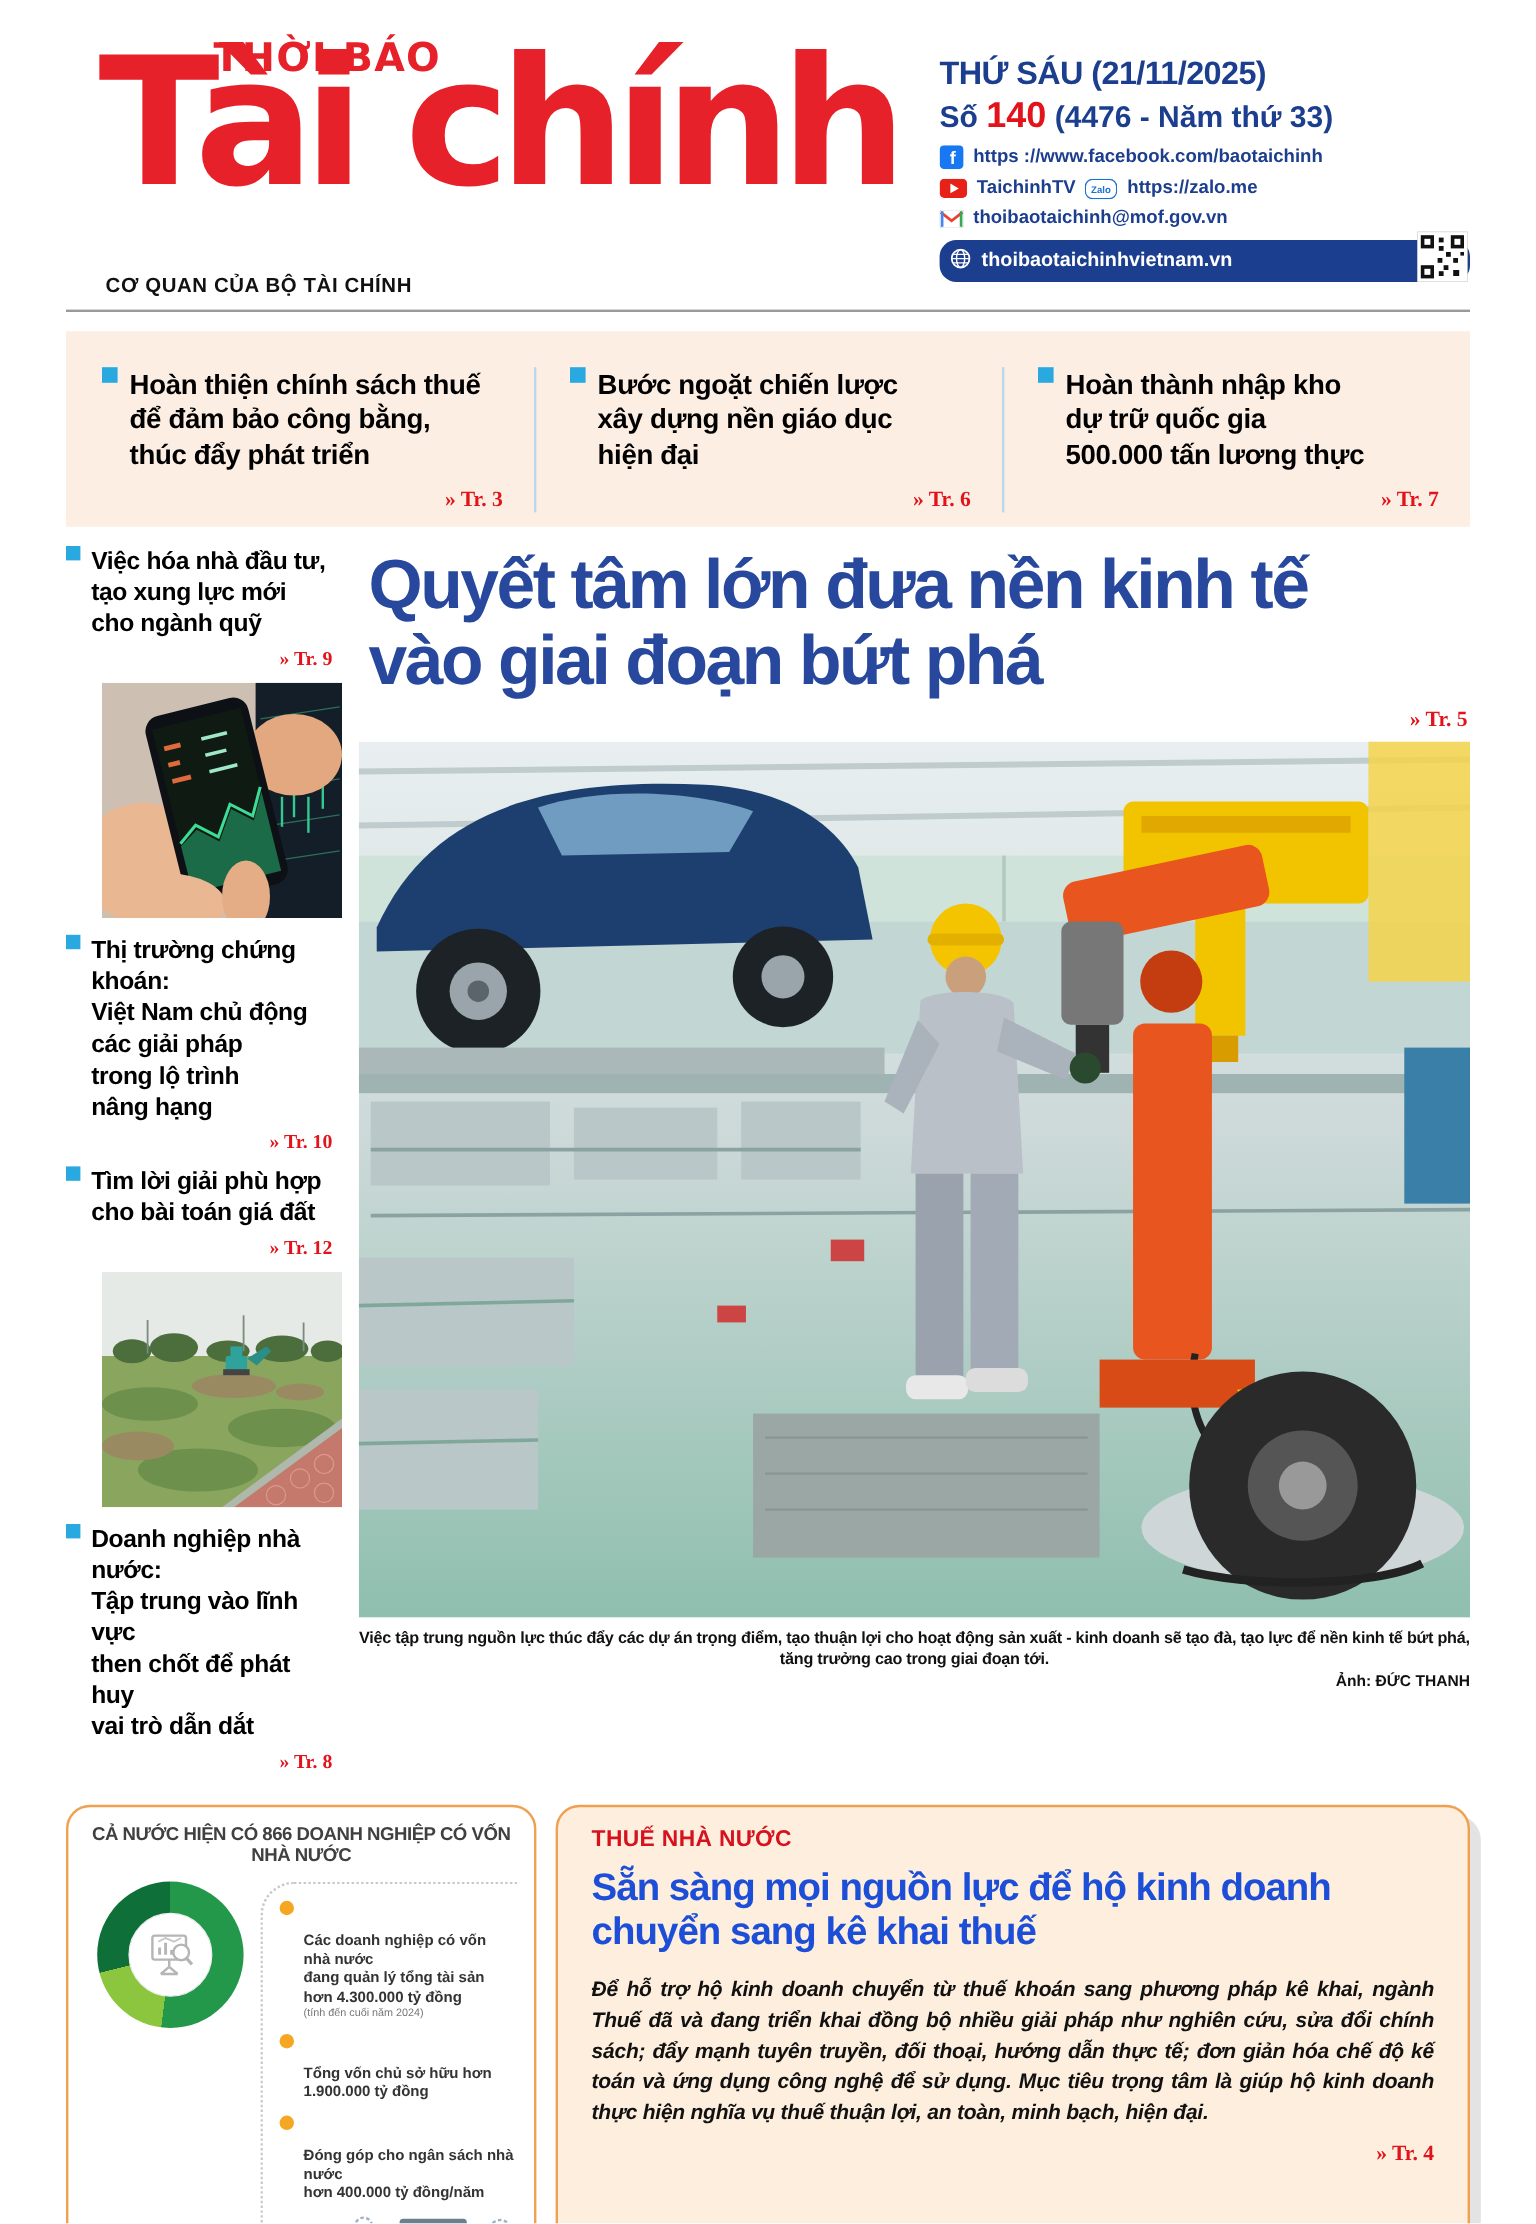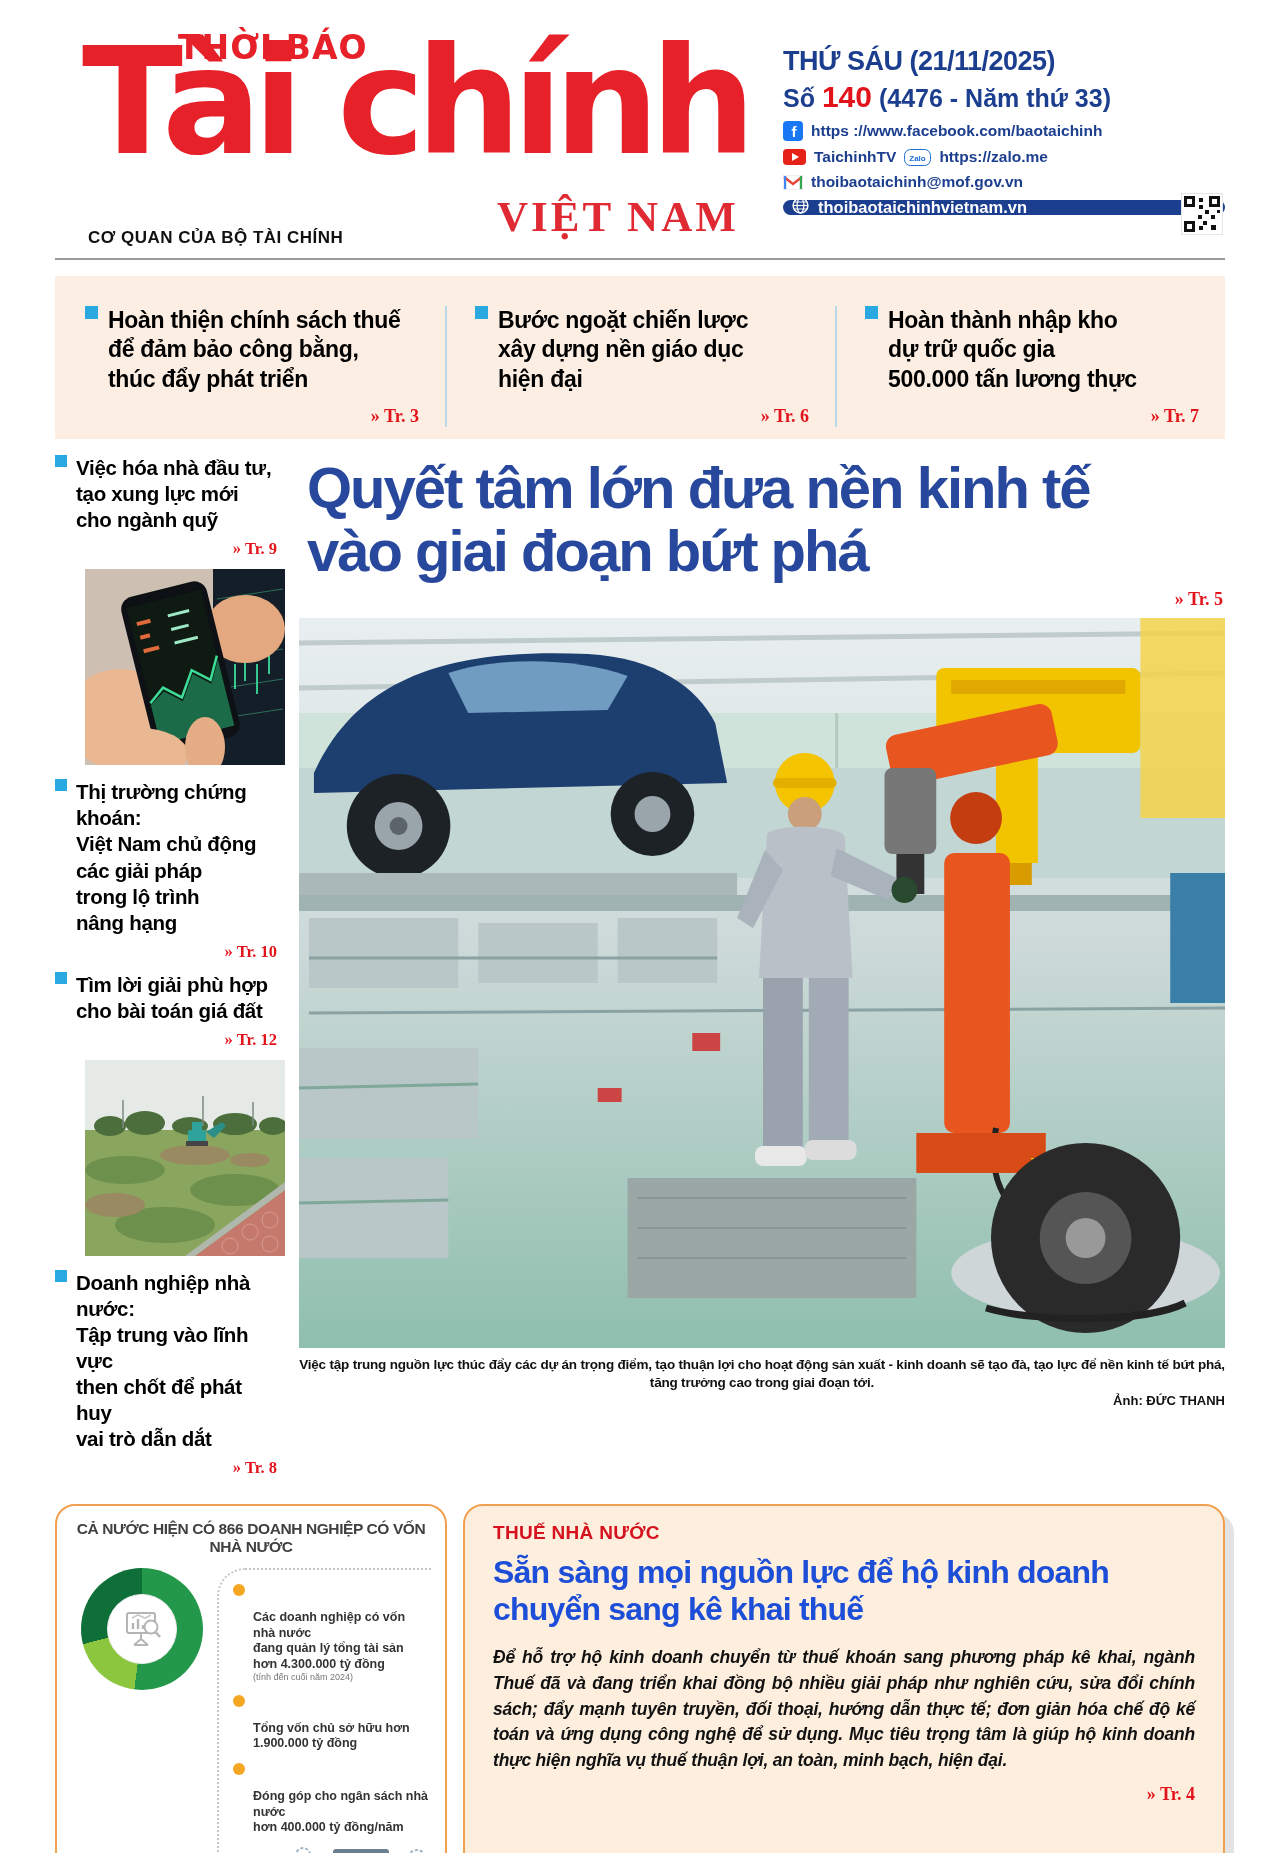"VIỆT NAM" div.vietnam { html: <div>VIỆT NAM</div> -> none }
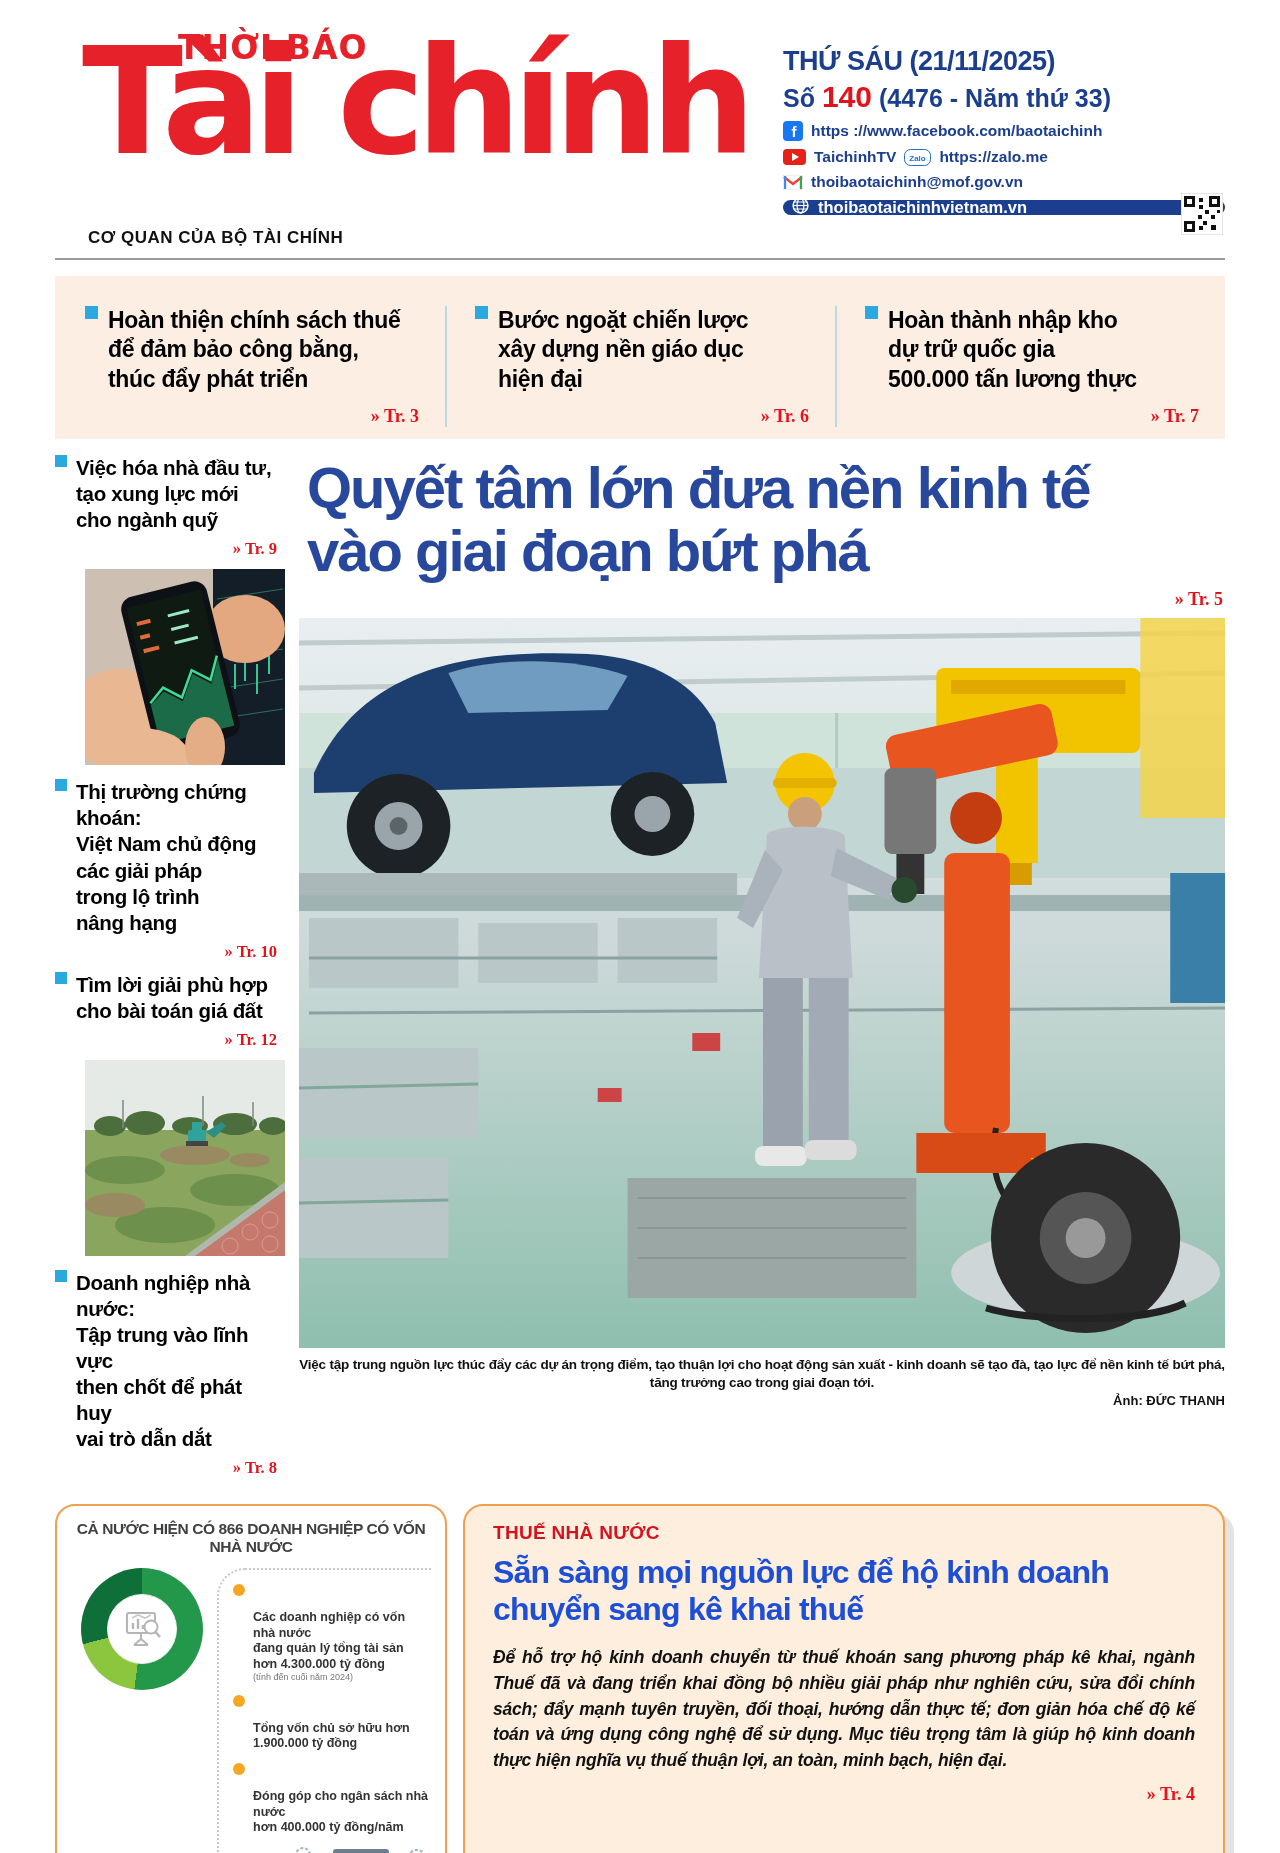"thoibaotaichinhvietnam.vn" .web-bar { height: 15px -> 35px }
